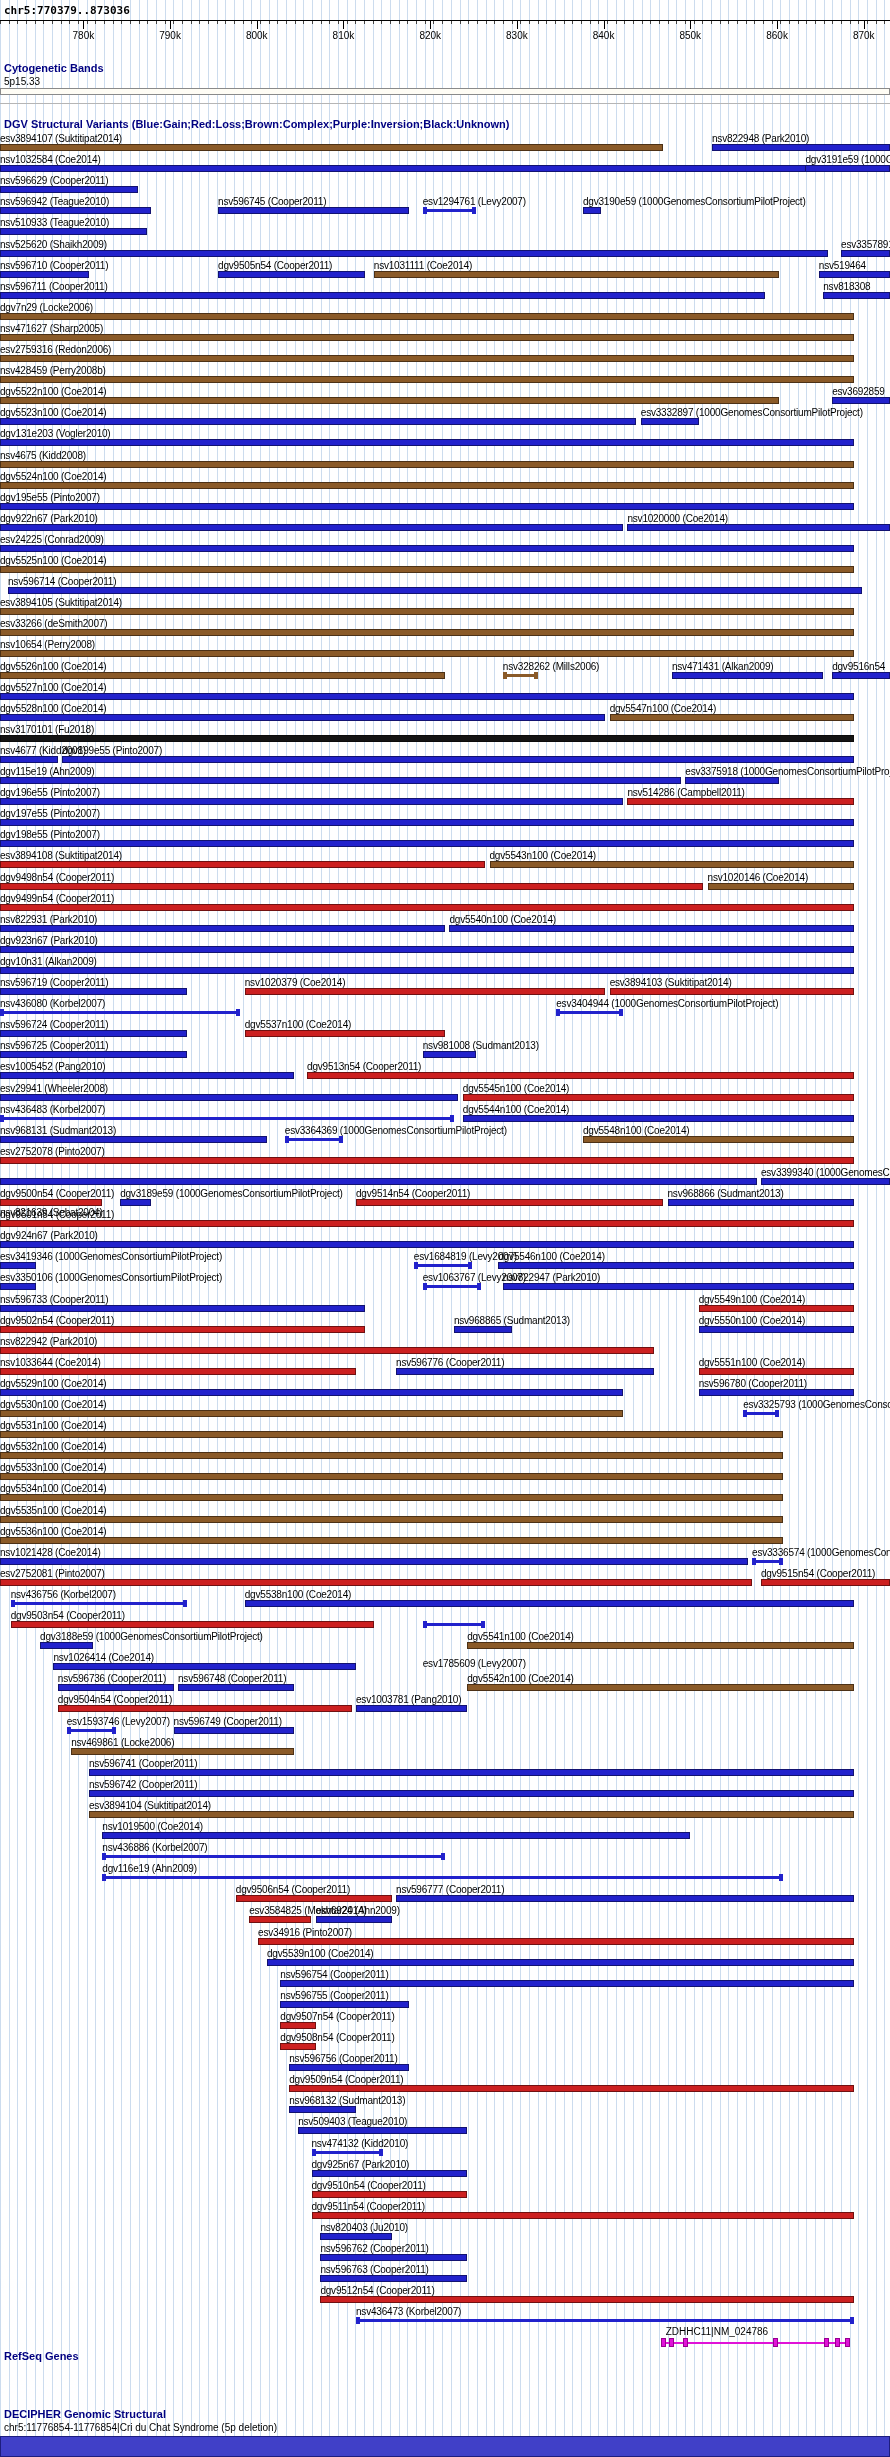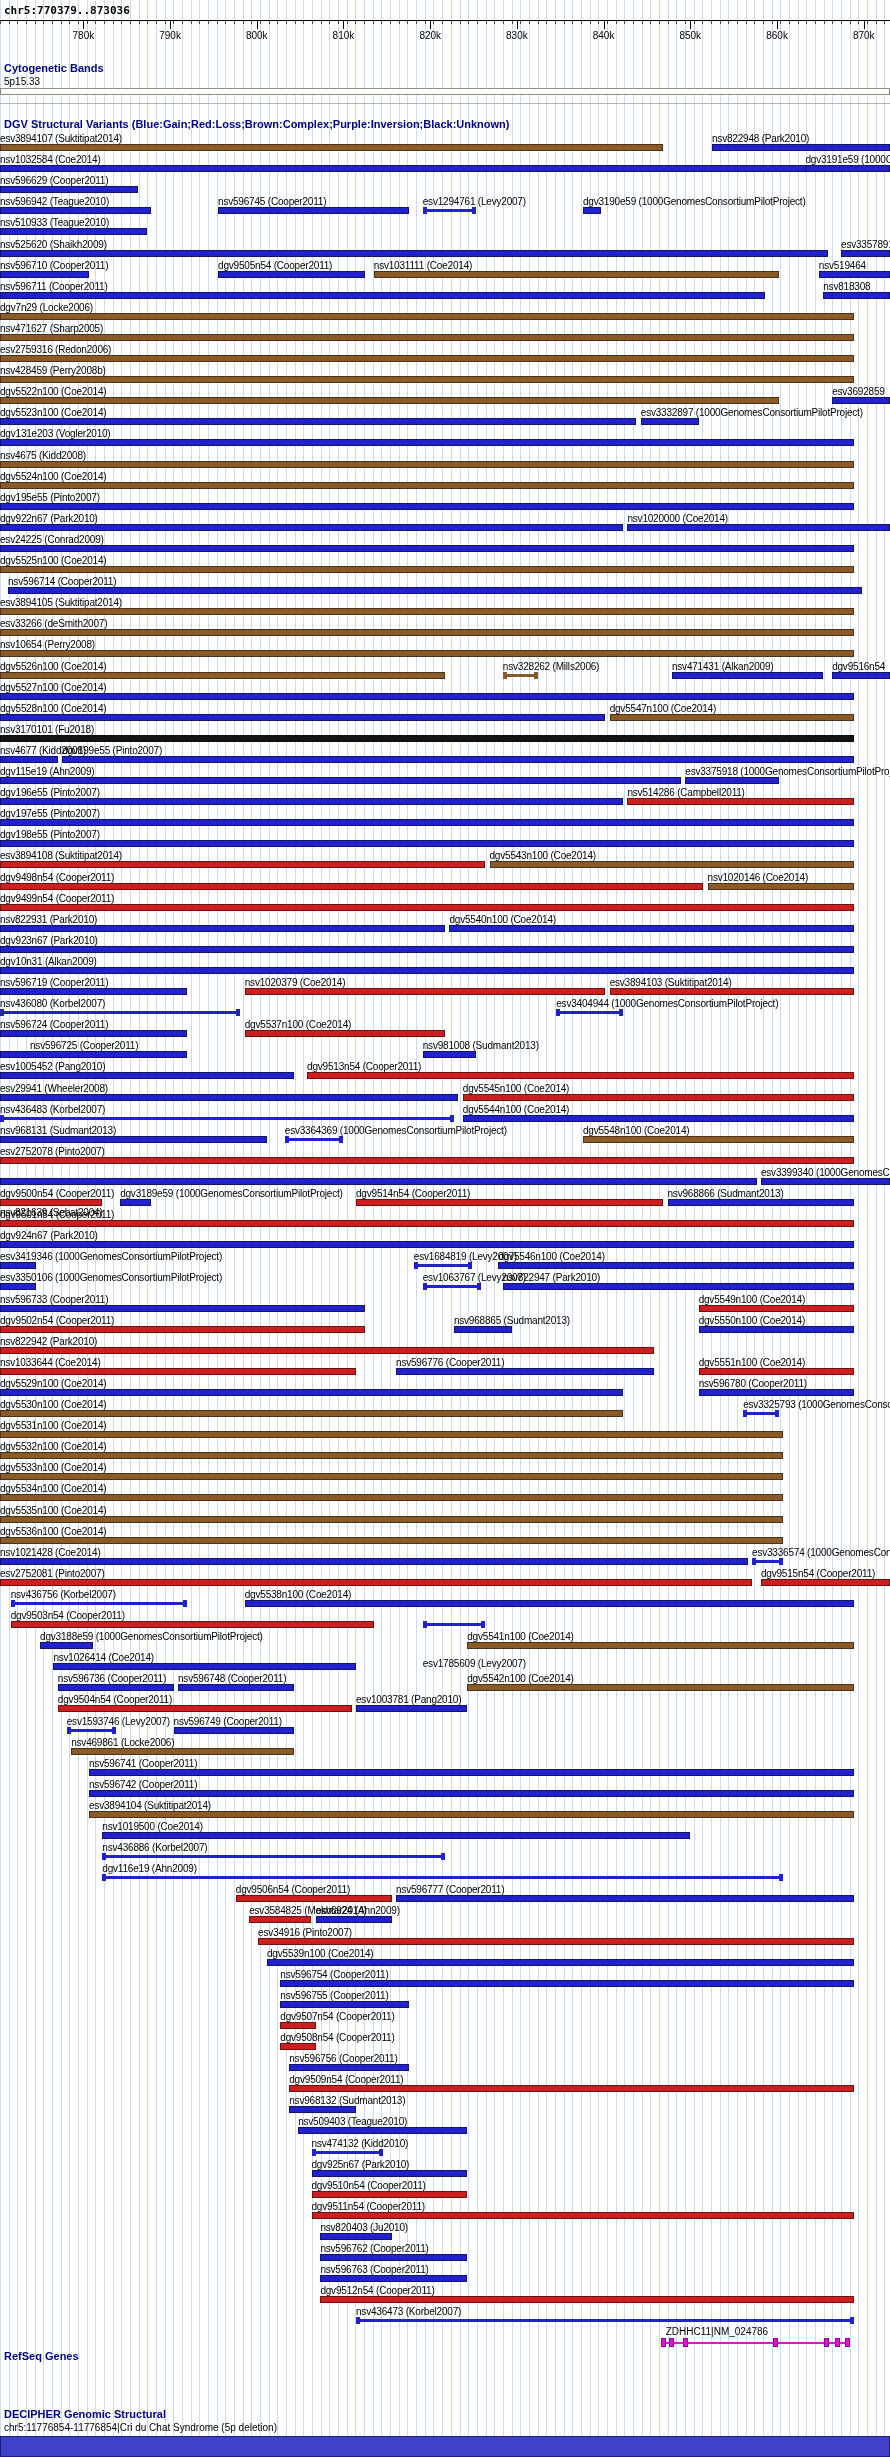"nsv596725 (Cooper2011)" span.seg-label { padding-left: 30px -> none }
